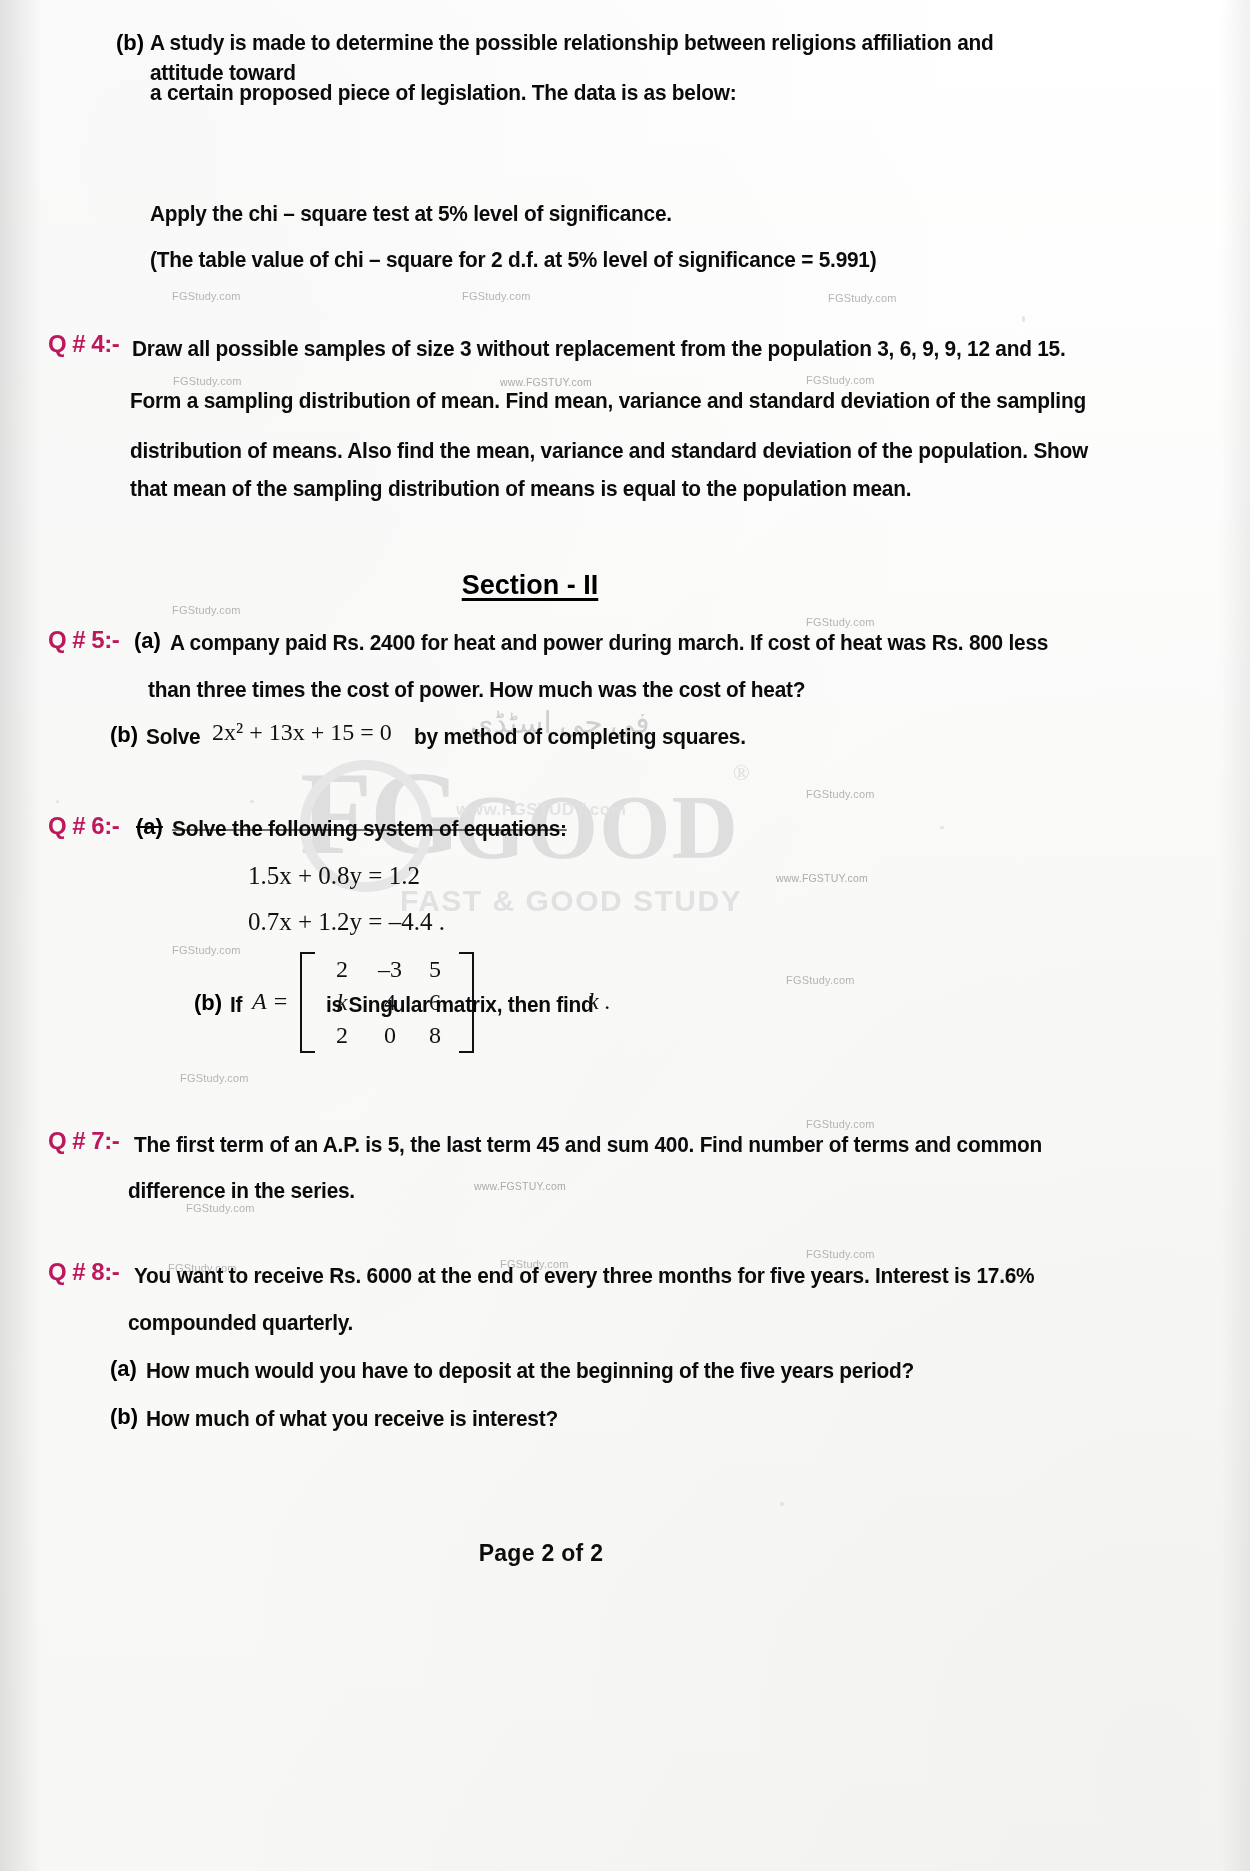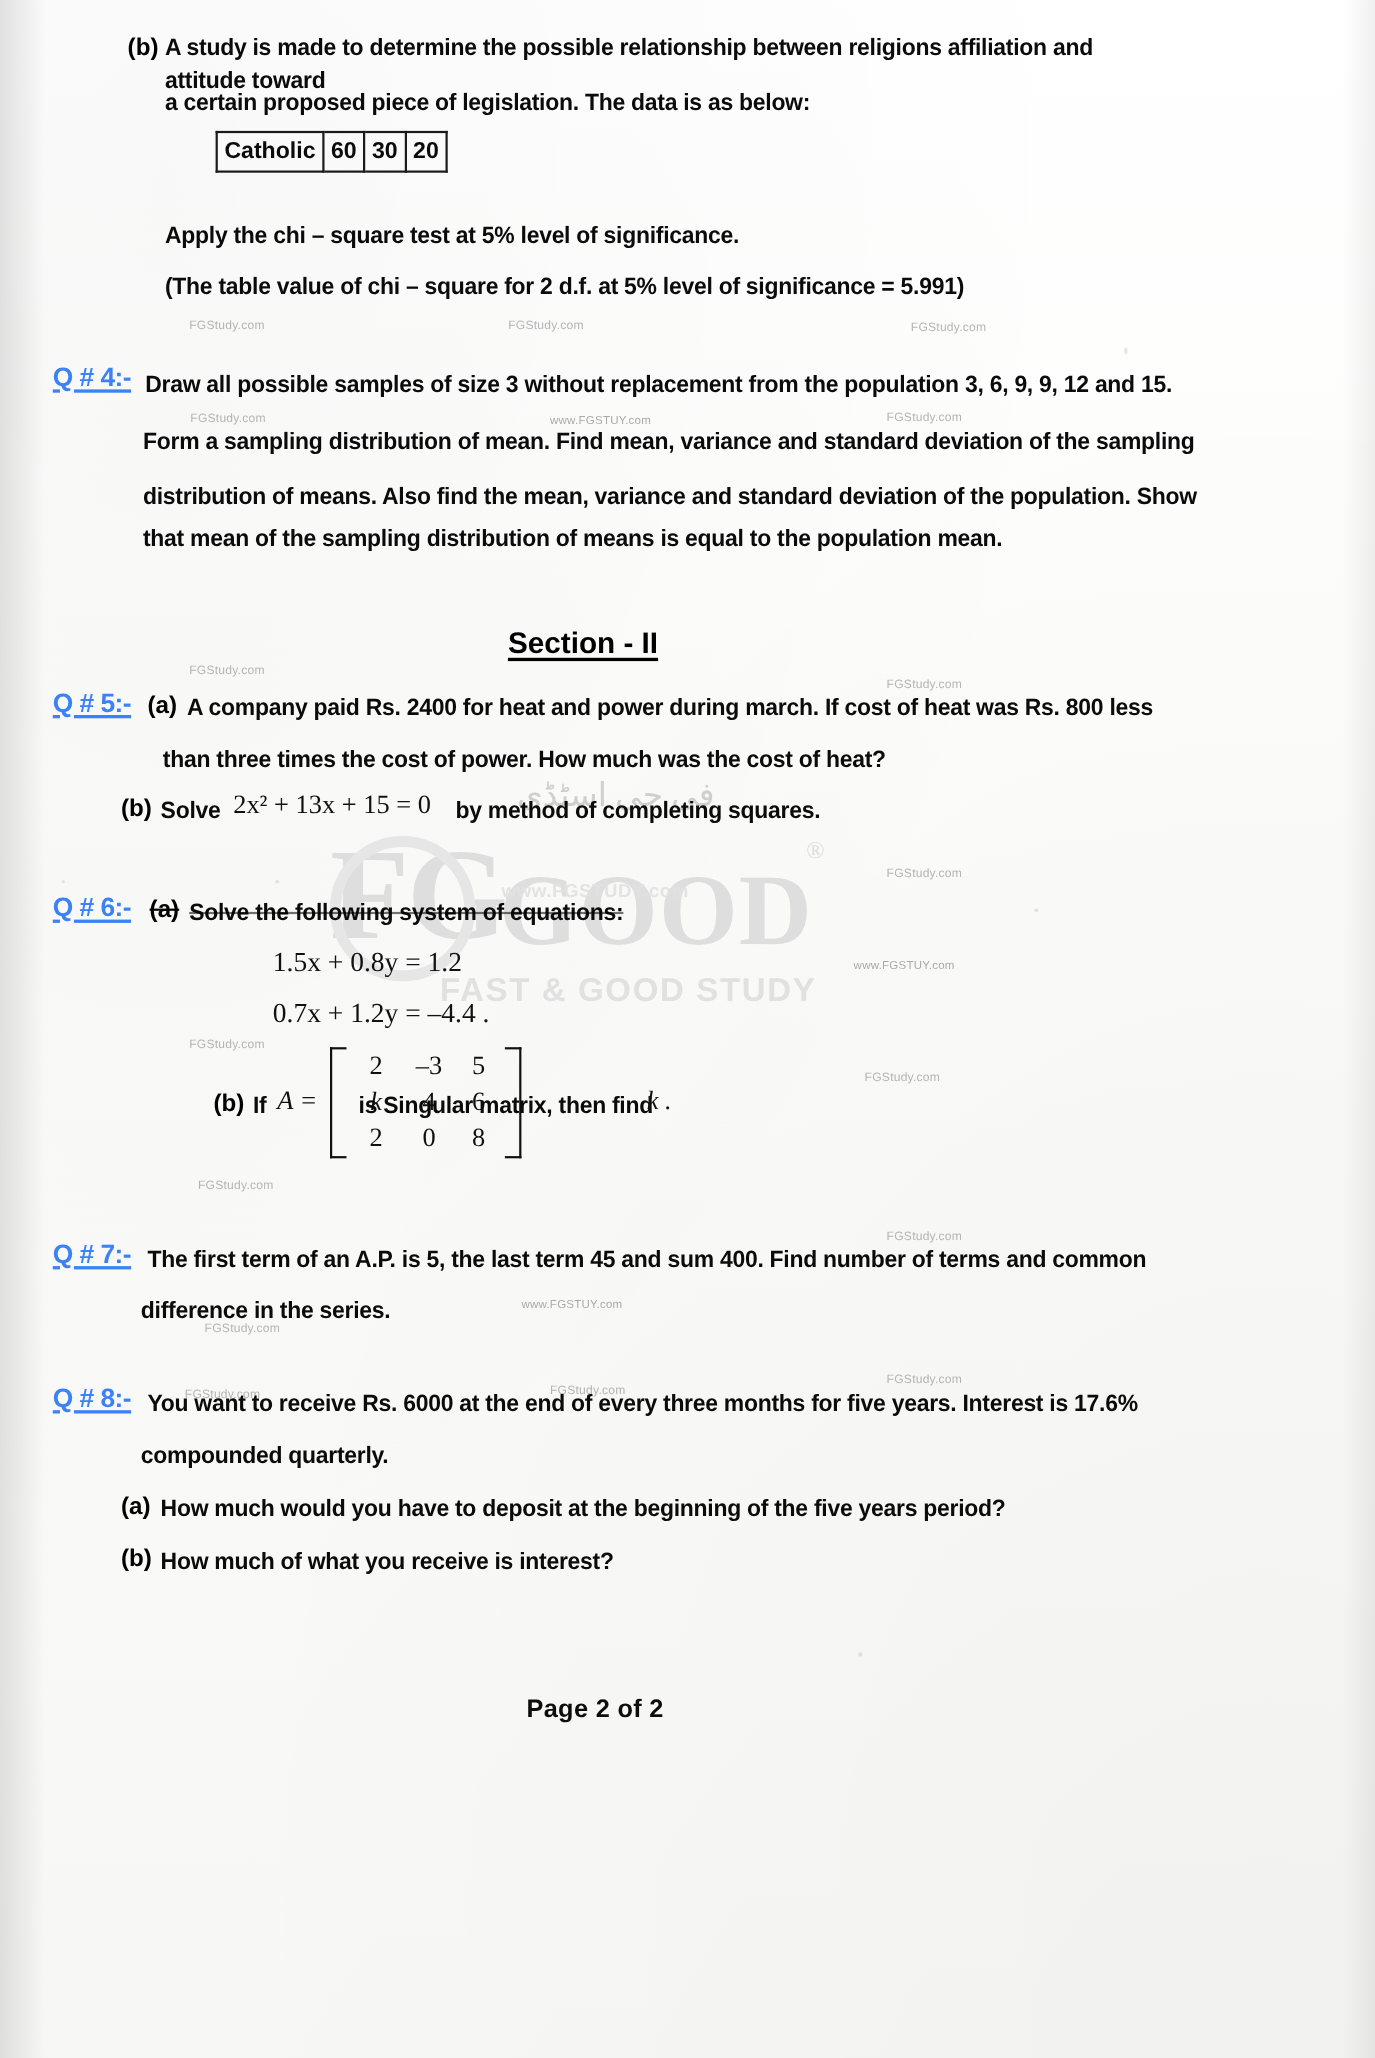"Catholic" tr { html: <tr> <td>Catholic</td> <td>60</td> <td>30</td> <td>20</td> </tr> -> none }
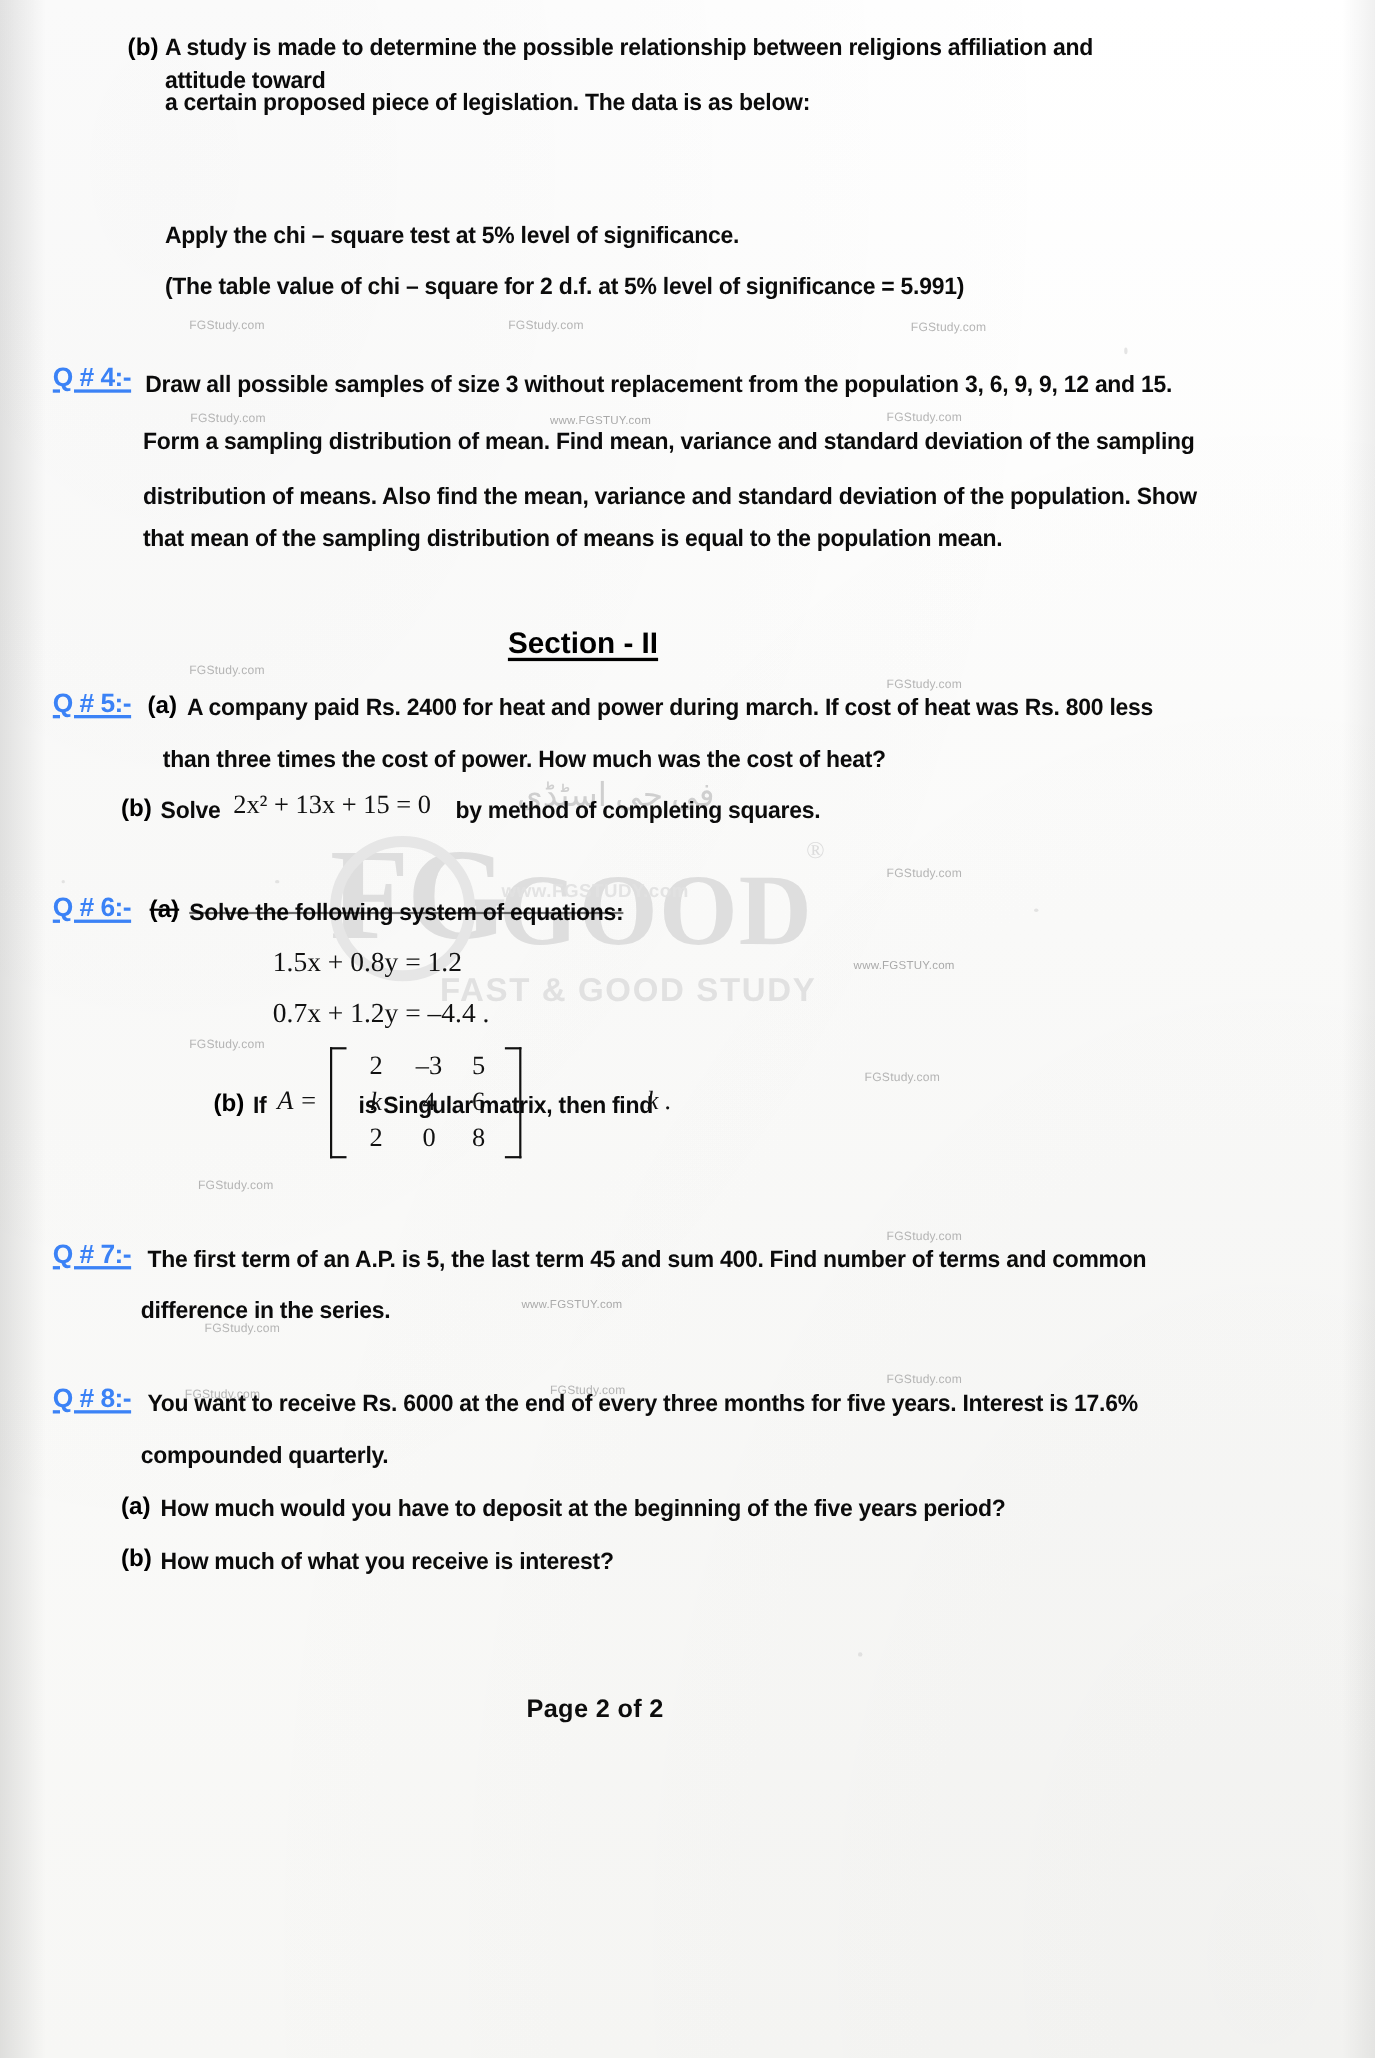"Q # 4:-" .qlabel { color: #3b82f6 -> #be185d; text-decoration: underline -> none }
